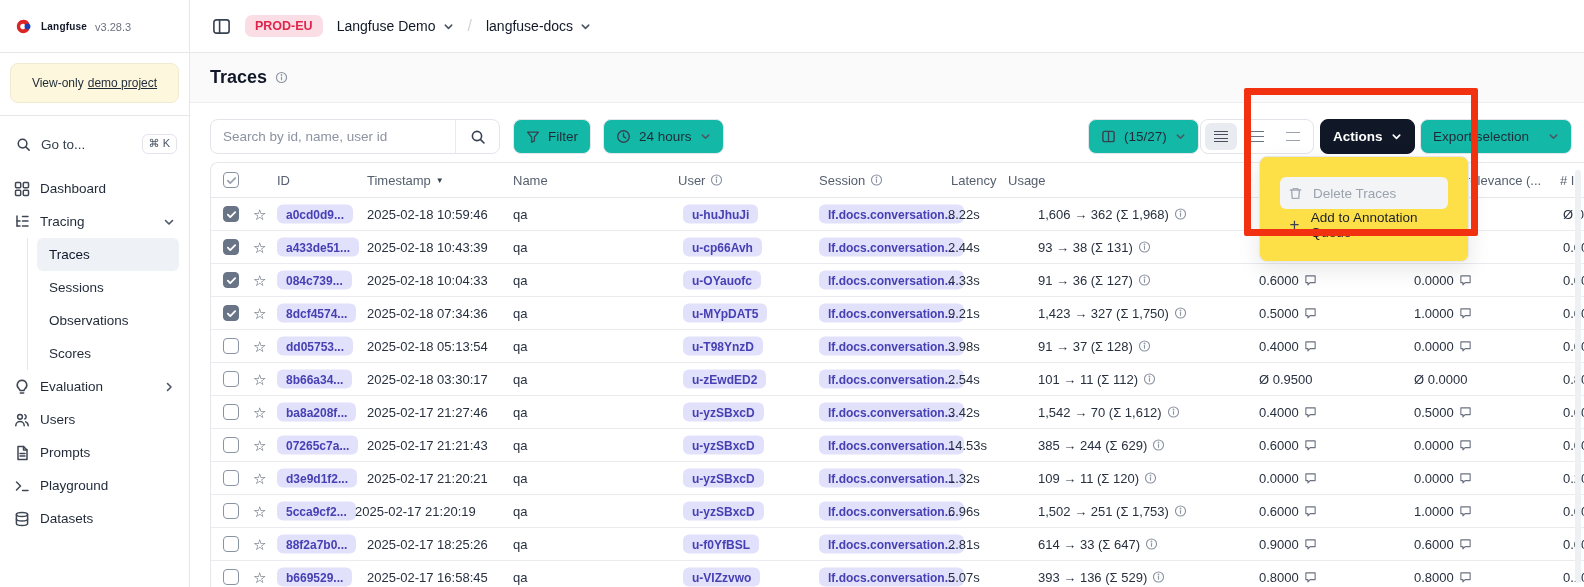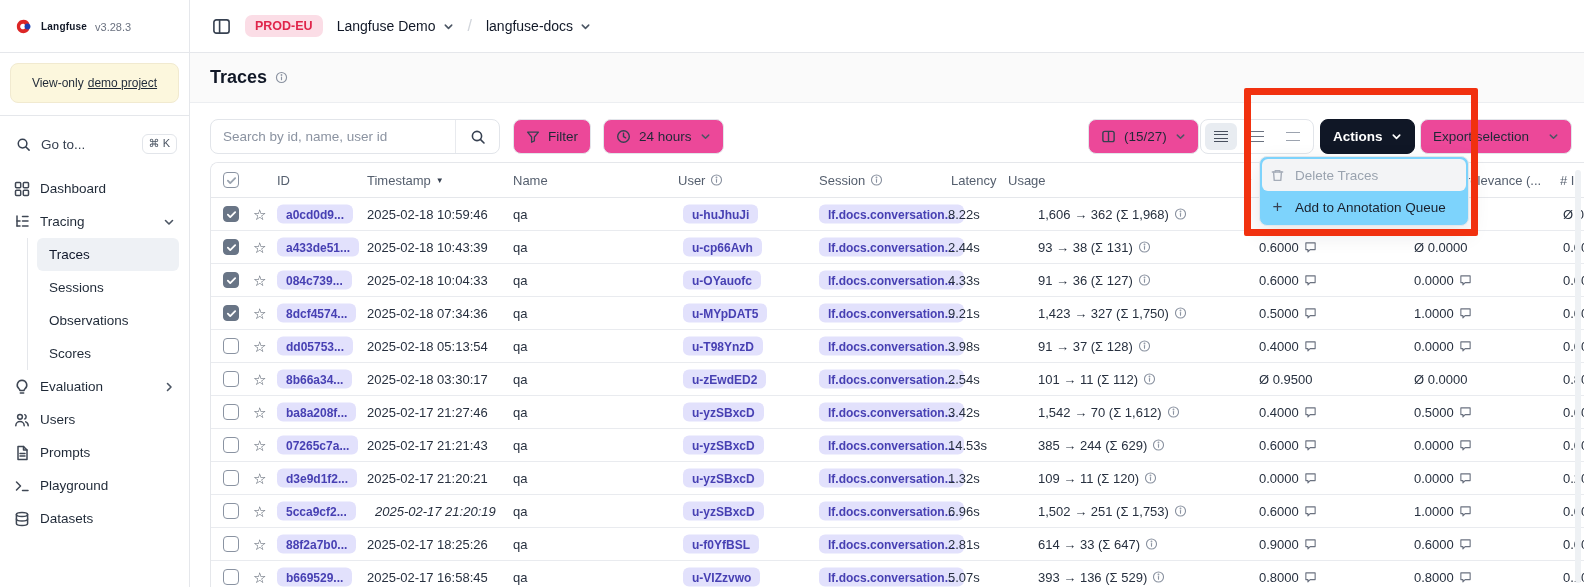"Filter" .btn { background: #ec4899 -> #14b8a6 }
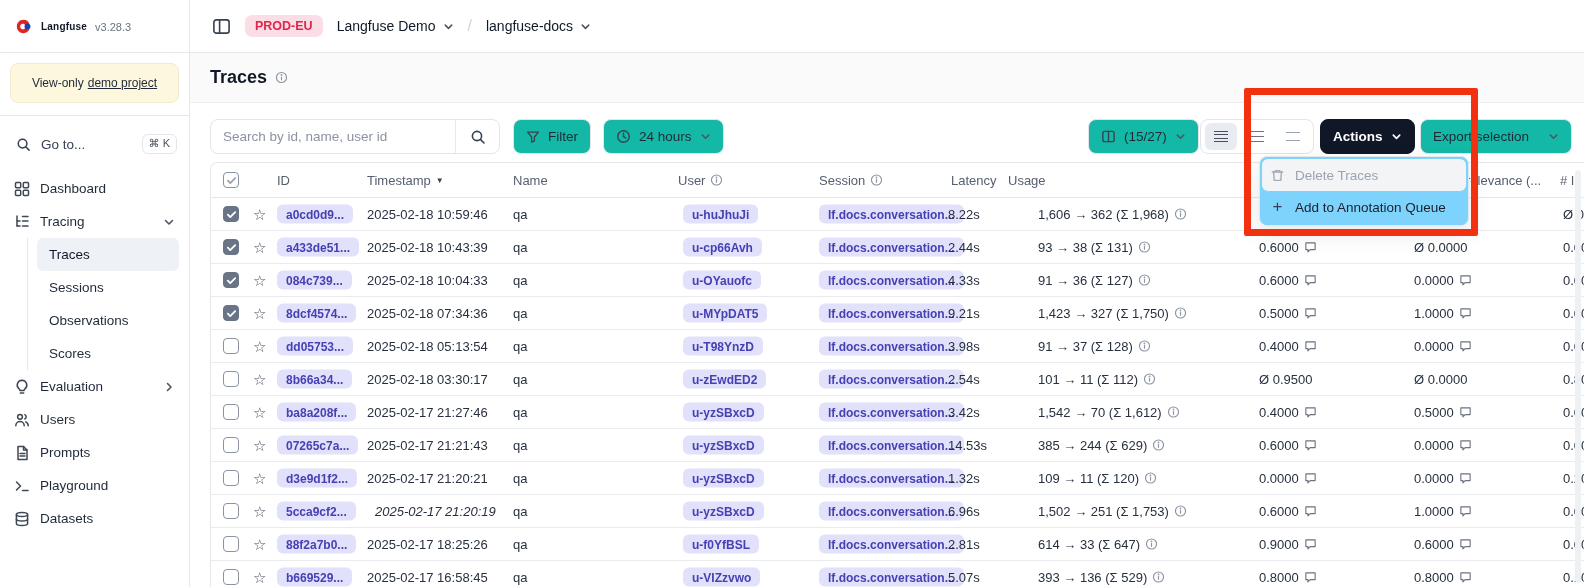"Delete Traces" #menu { background: #7dd3fc -> #fde047; padding: 2px -> 20px }
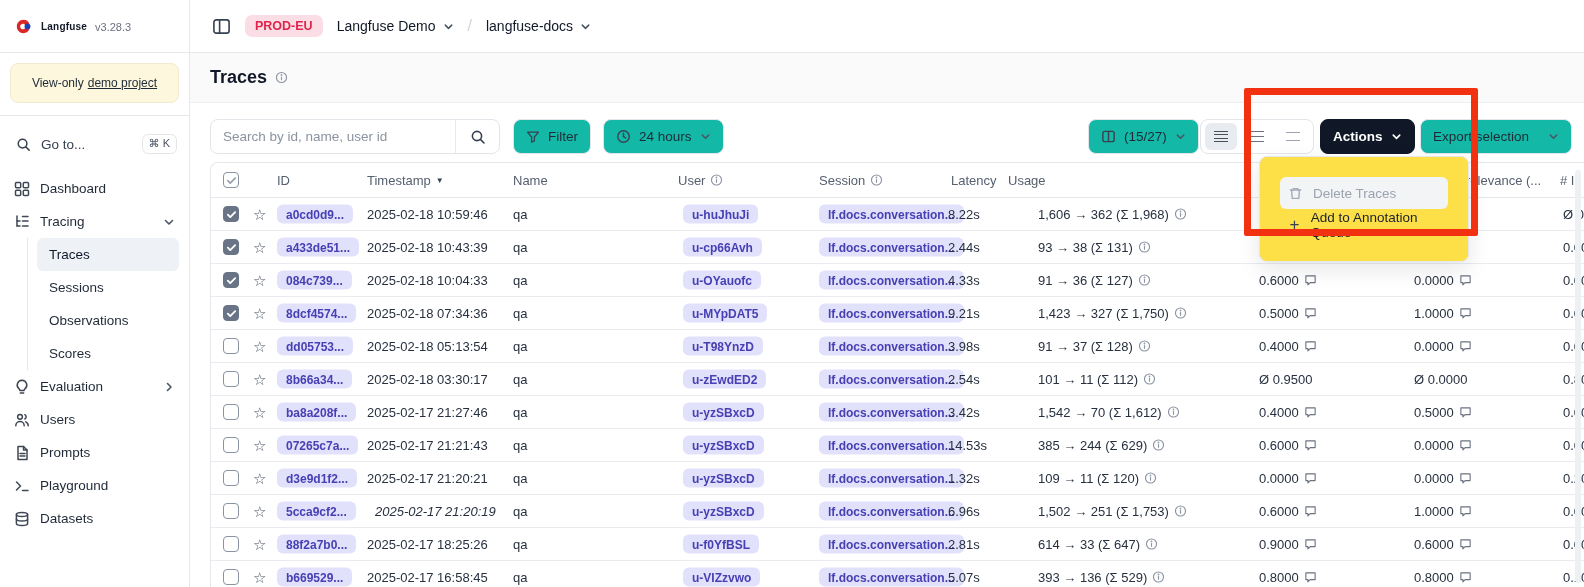"2025-02-17 21:20:19" span.tcell { font-style: italic -> none; left: 164px -> 144px }
